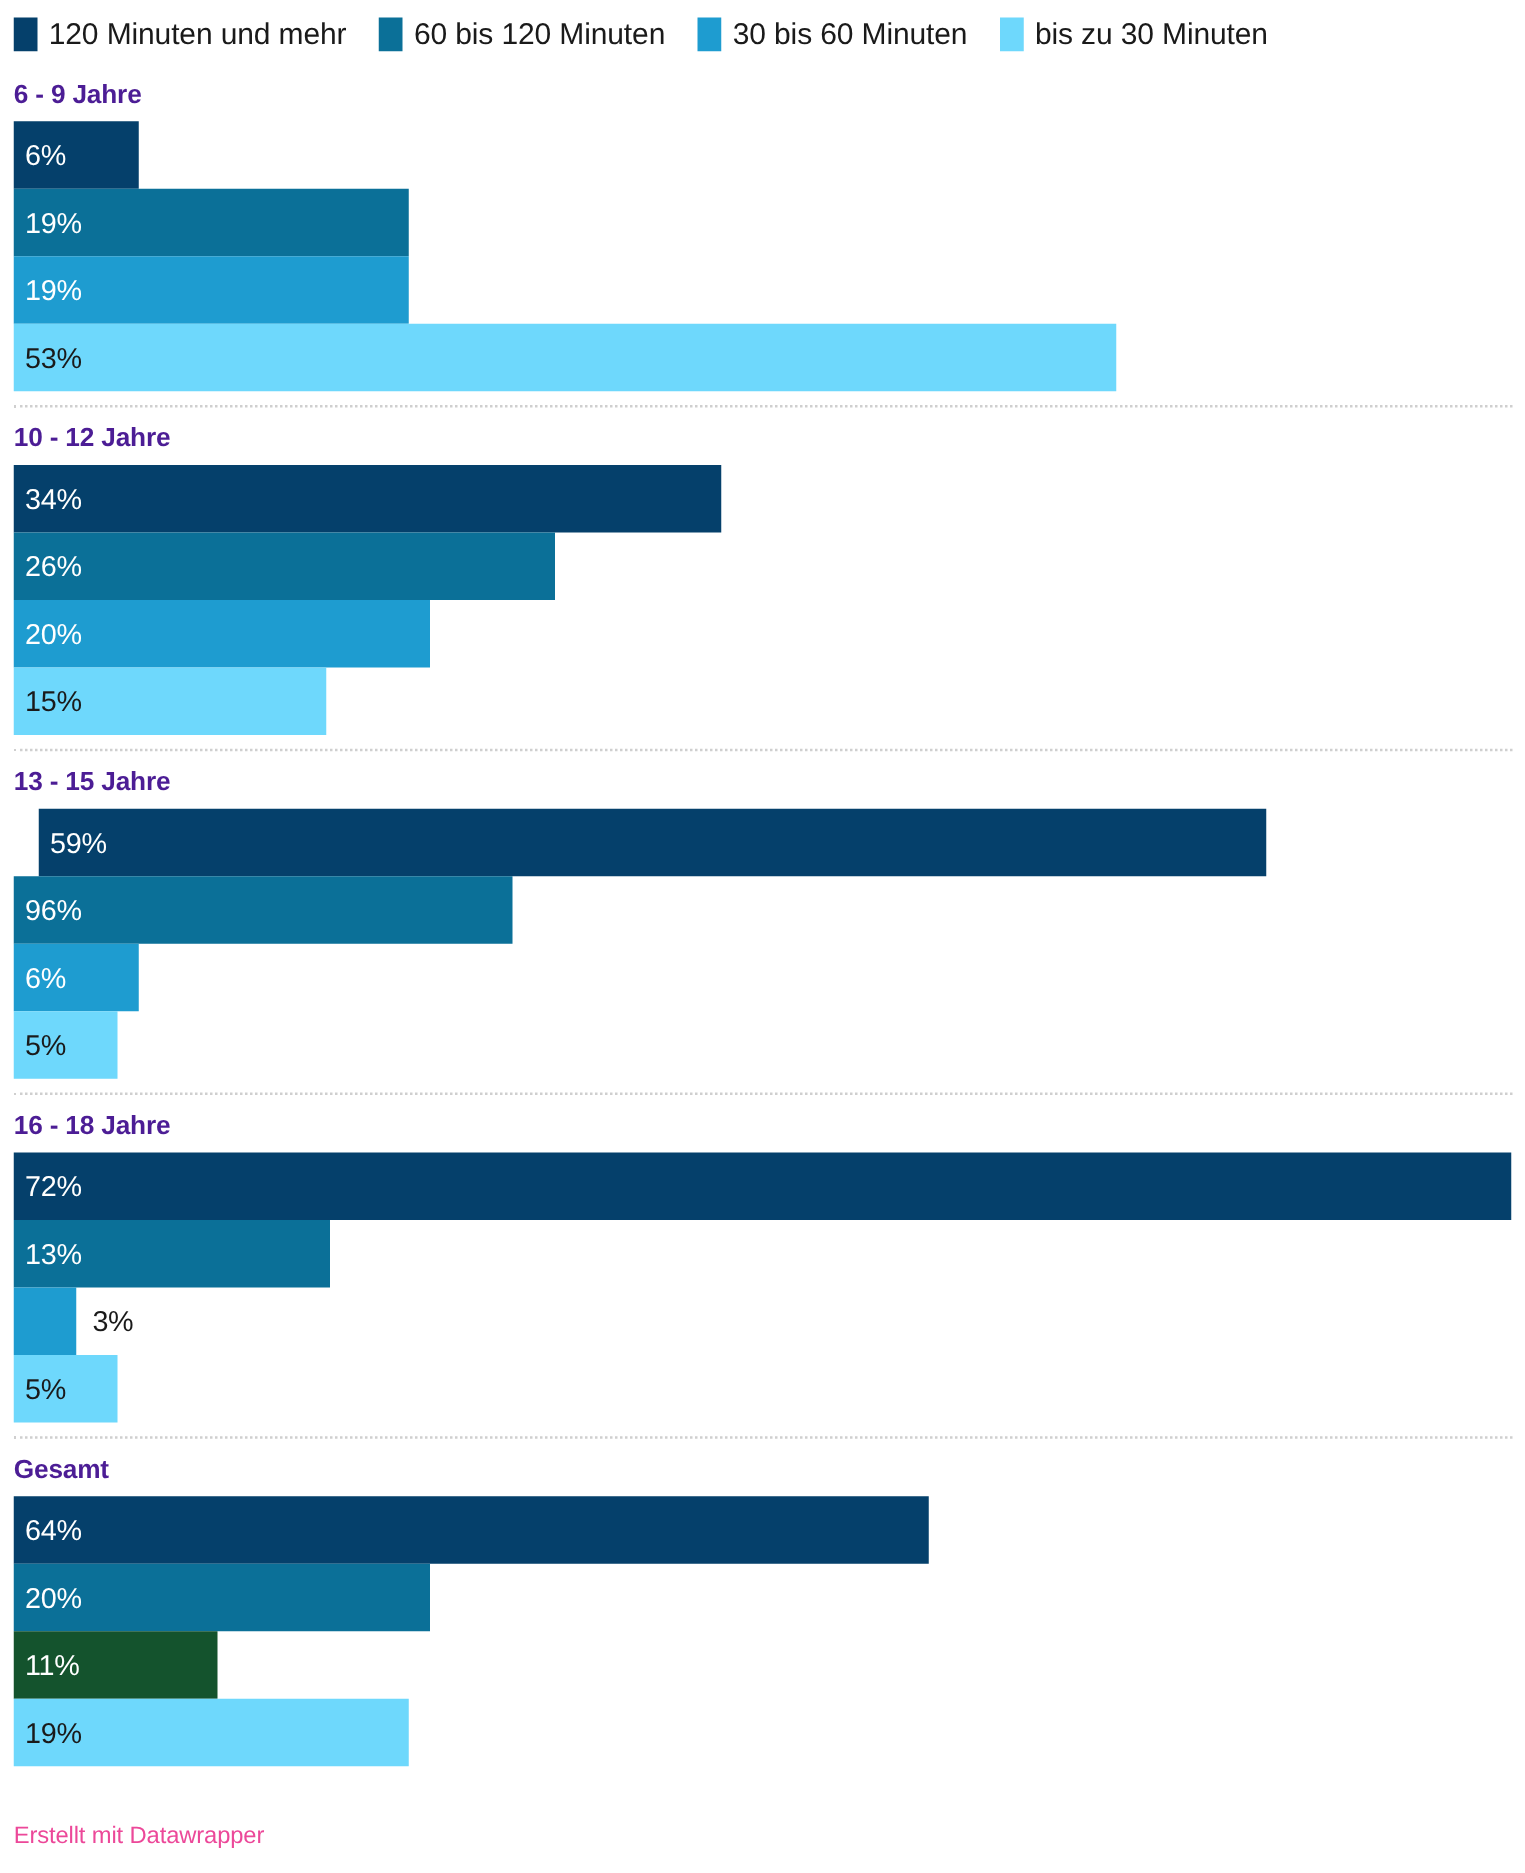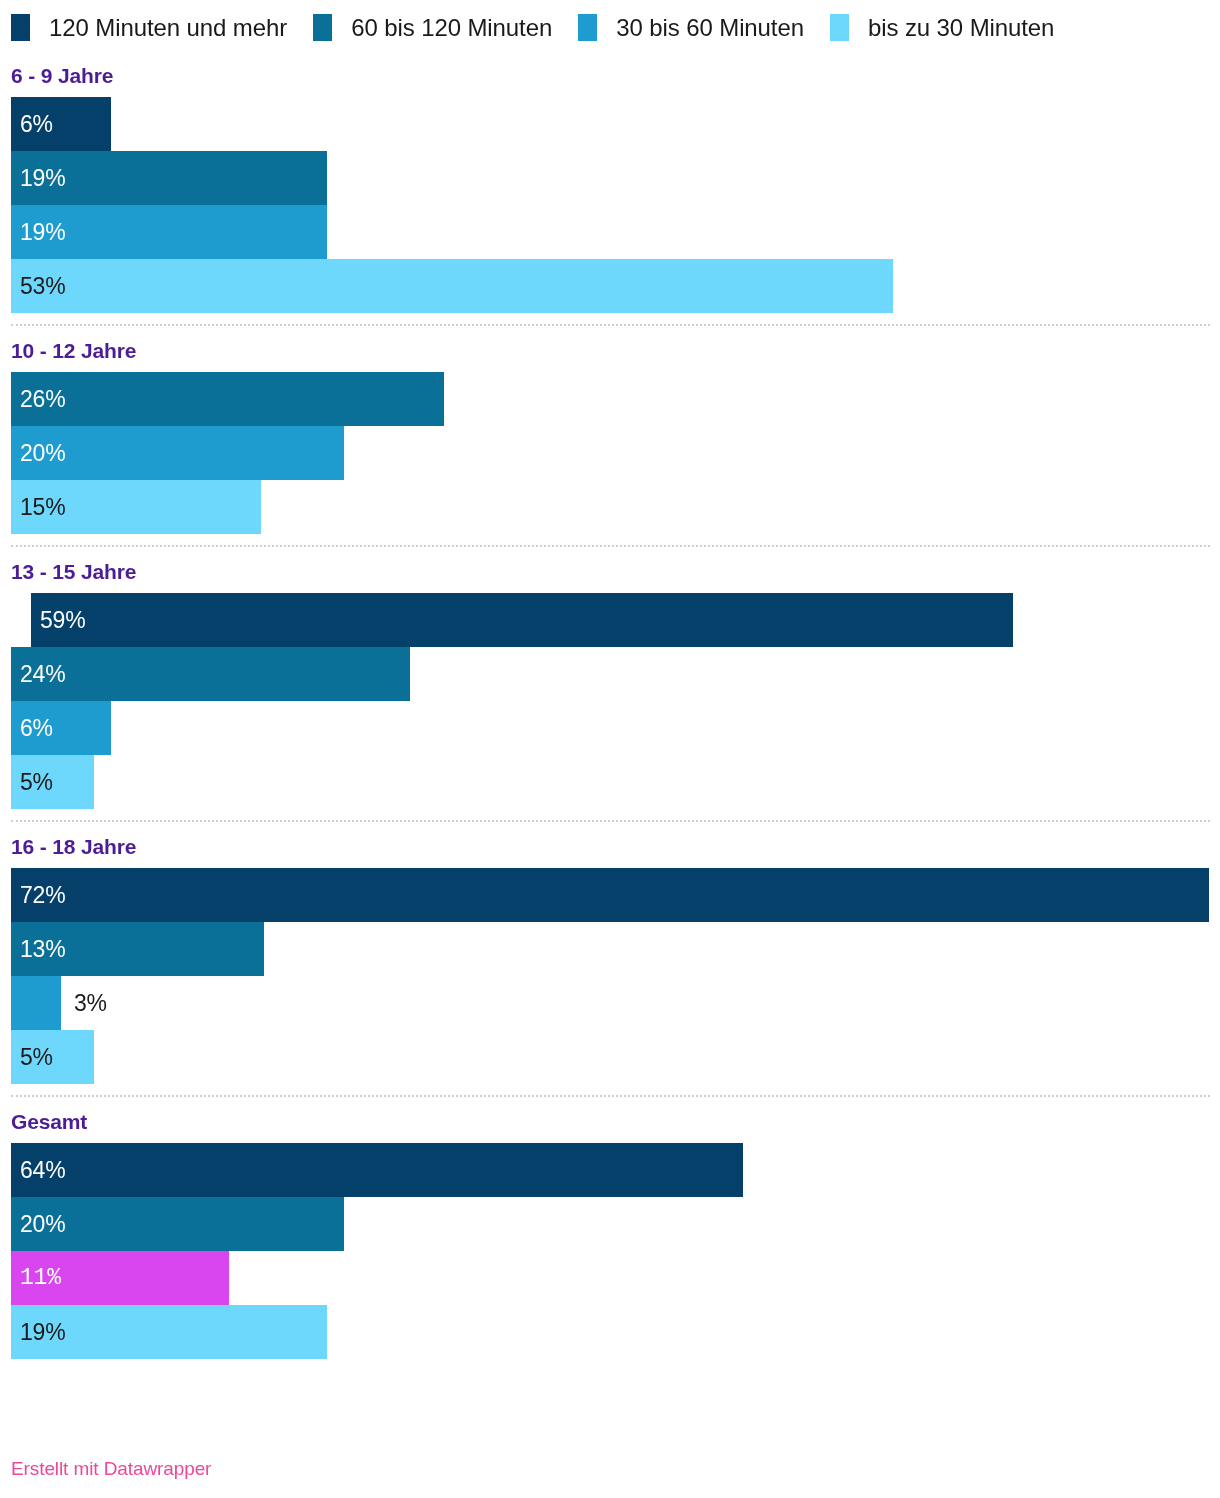"120 Minuten und mehr" .legend-label { margin-left: 19px -> 9px }
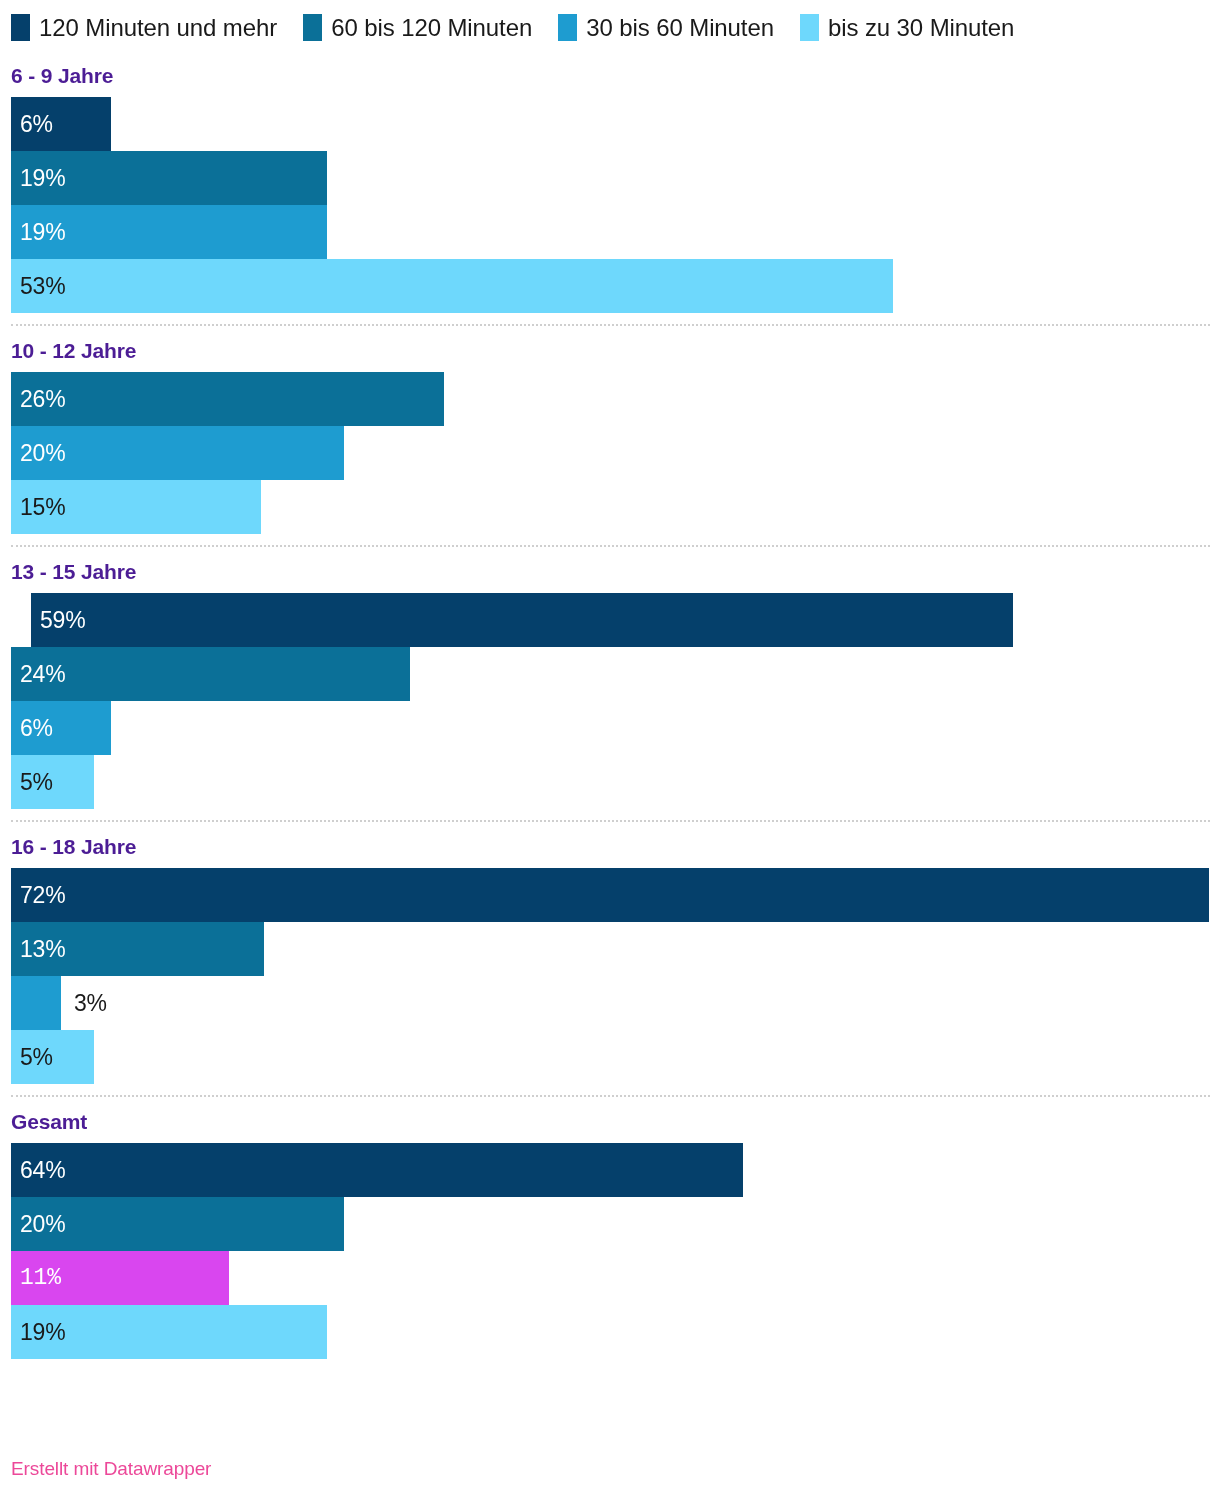"34%" div.bar-row { html: none -> <div> <div> <span>34%</span> </div> </div> }
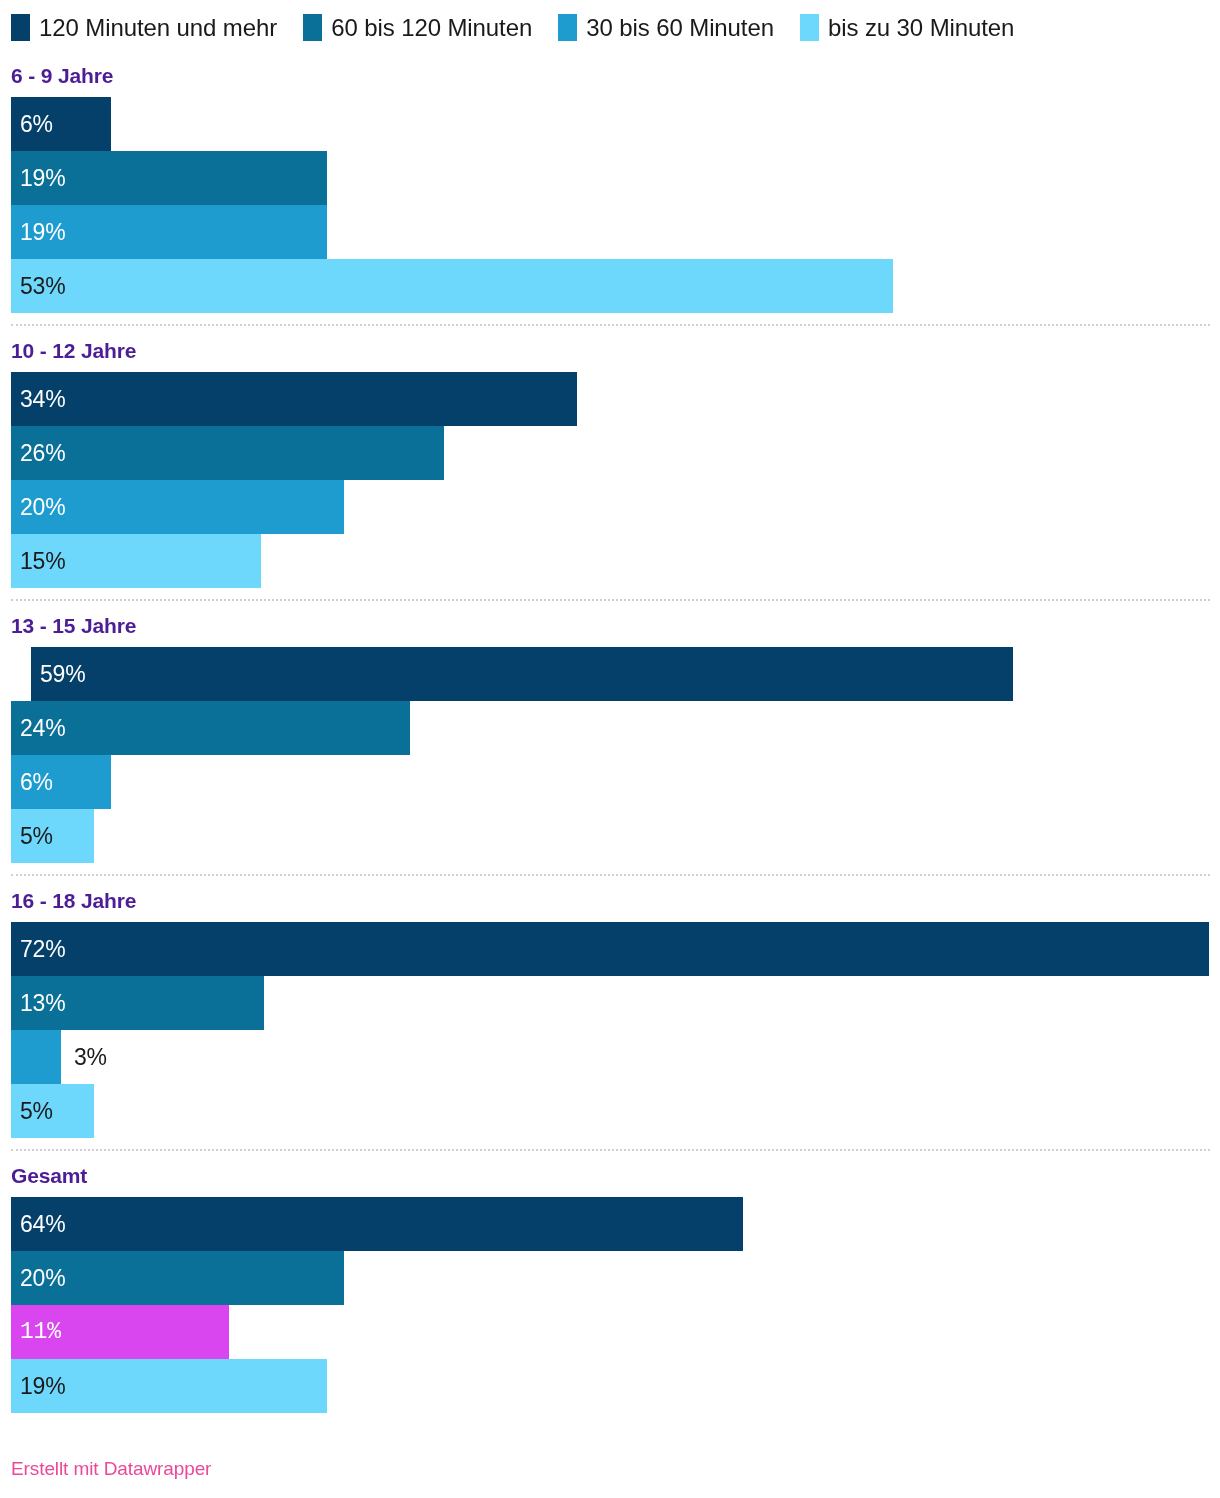"24%" span.bar-label { text: 24% -> 96% }
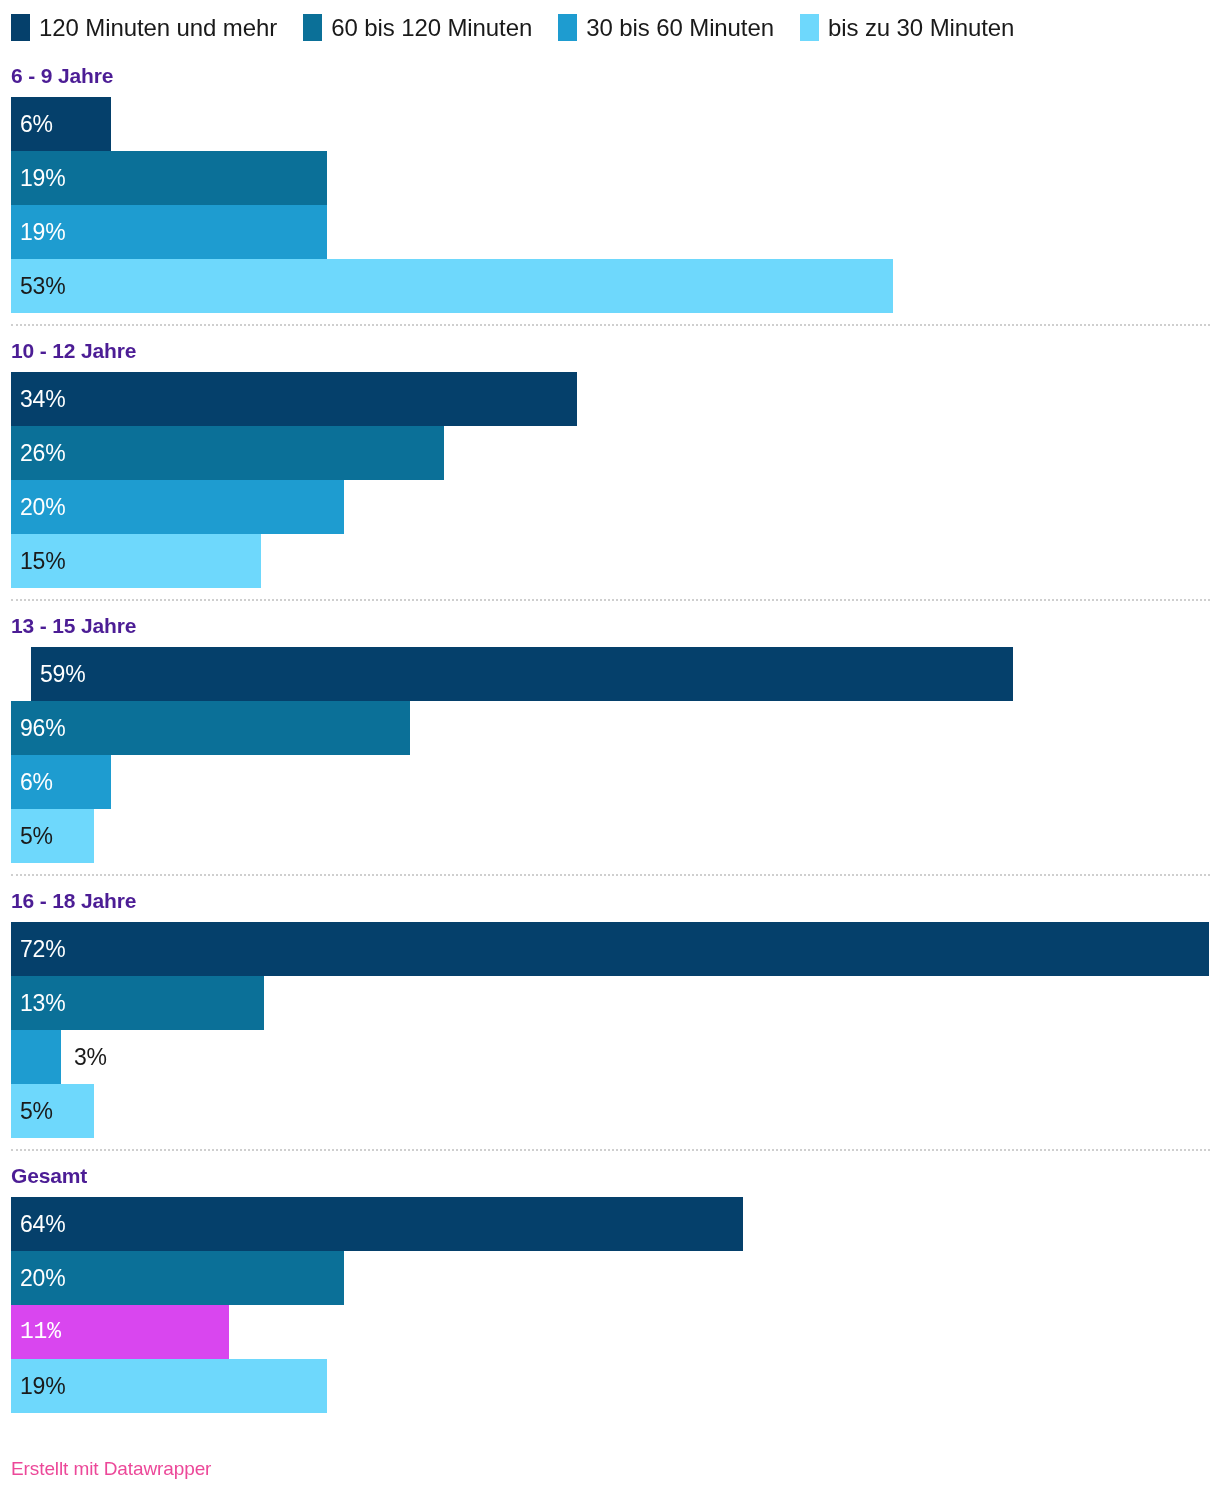"11%" div.bar { background: #d946ef -> #14532d; font-family: Liberation Mono, monospace -> none; width: 218px -> 163px }
